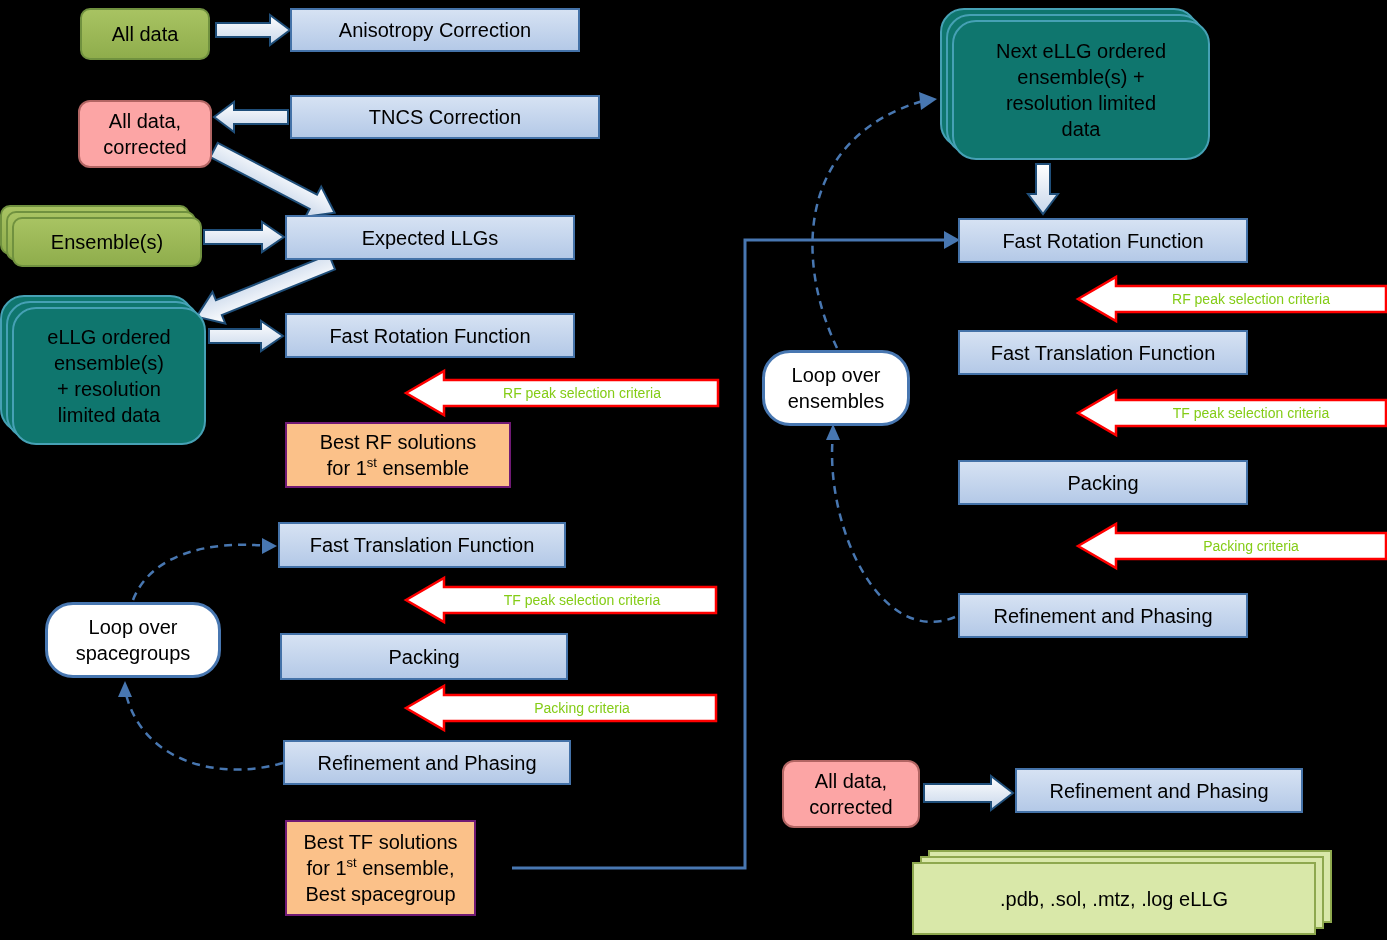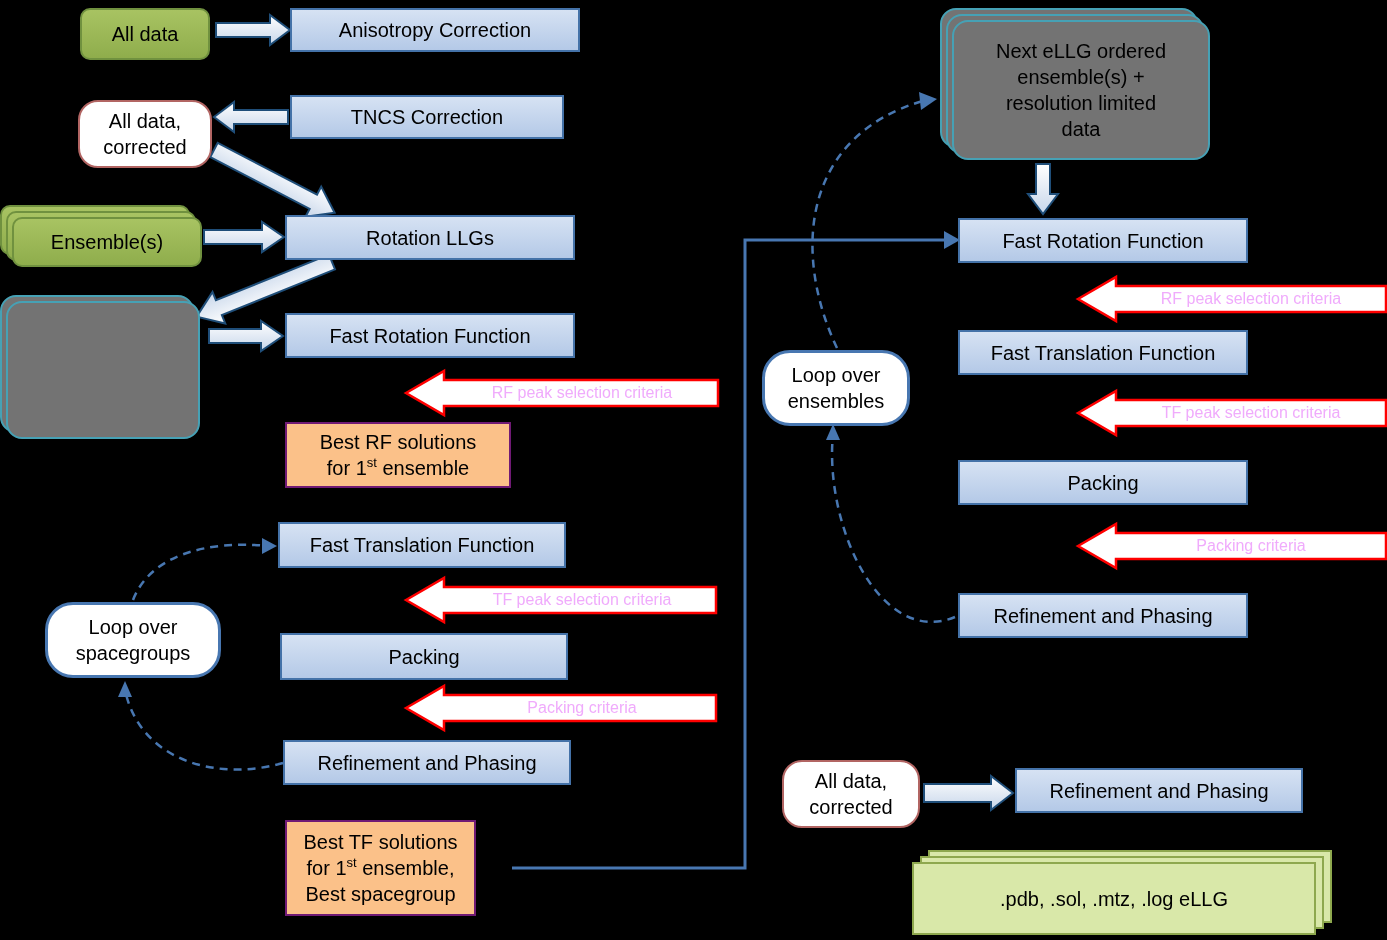"Next eLLG ordered" .teal { background: #737373 -> #0f766e; border-radius: 16px -> 24px }
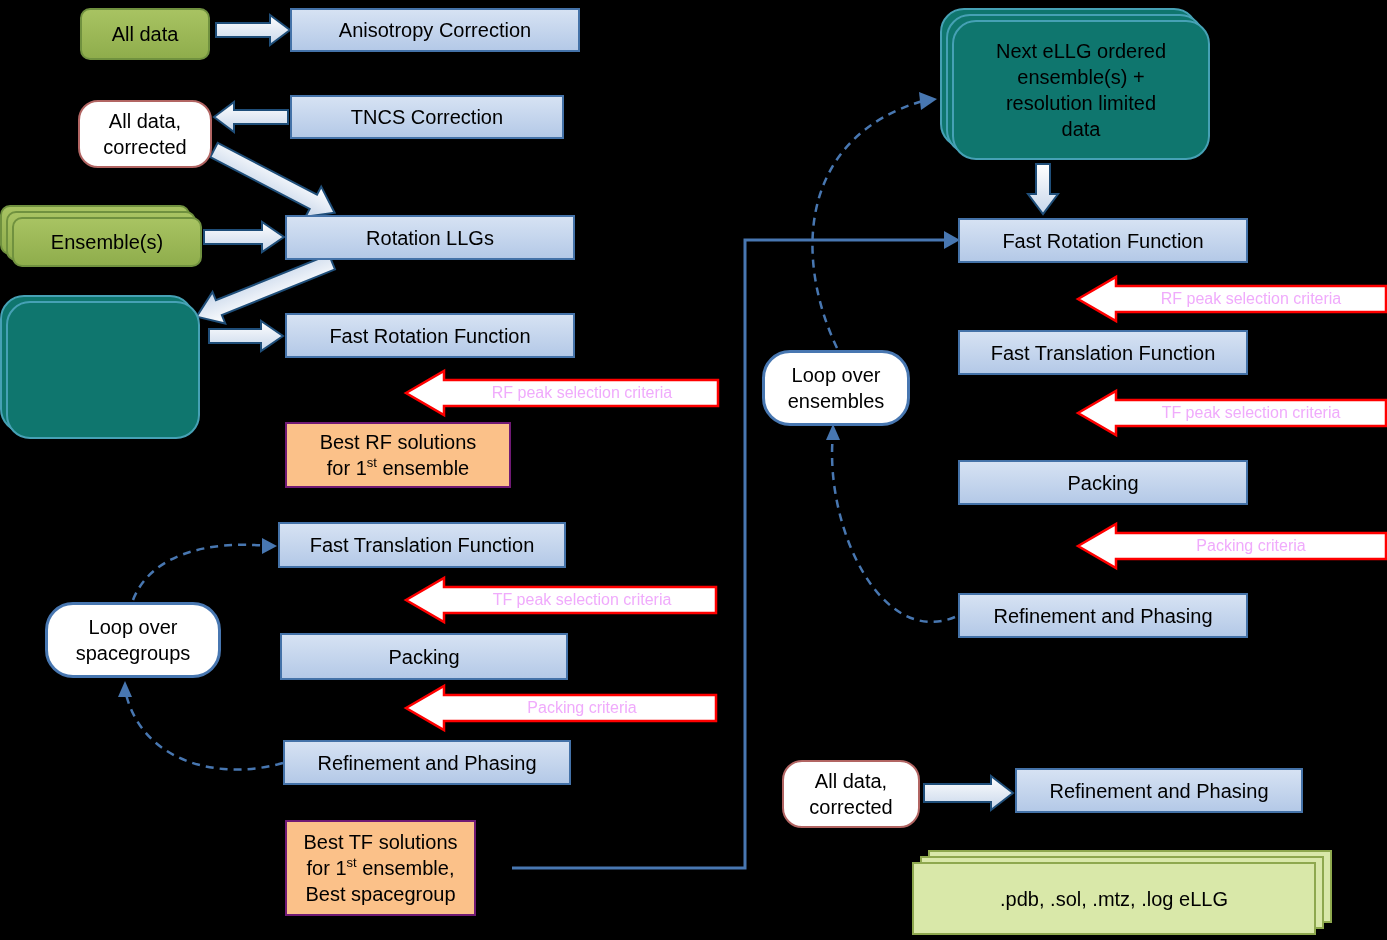"All data," .pink { background: #ffffff -> #fca5a5; border-radius: 20px -> 12px }
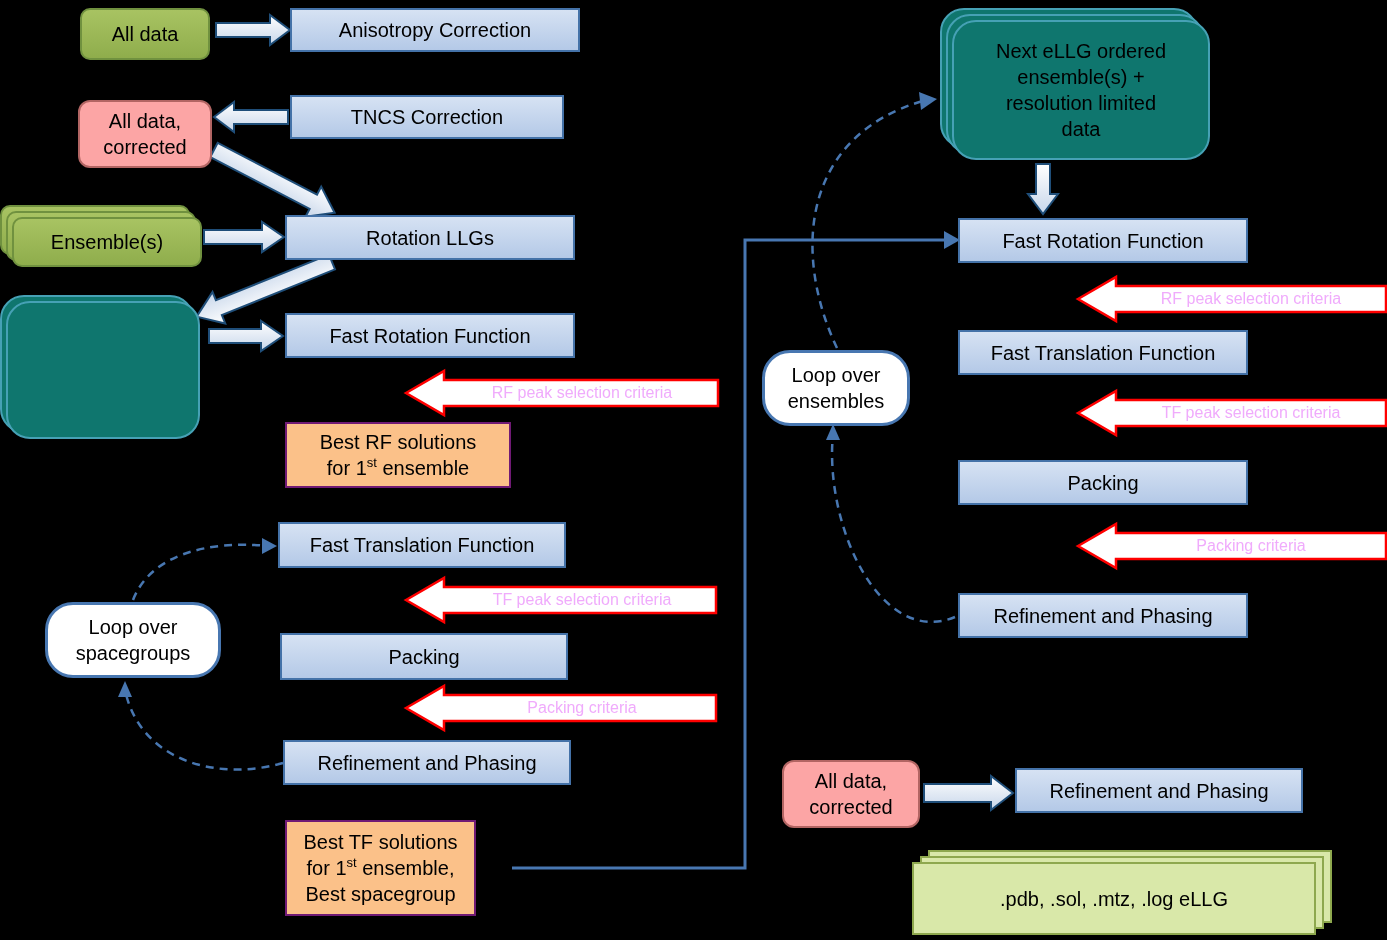"TNCS Correction" div.box { width: 274px -> 310px }
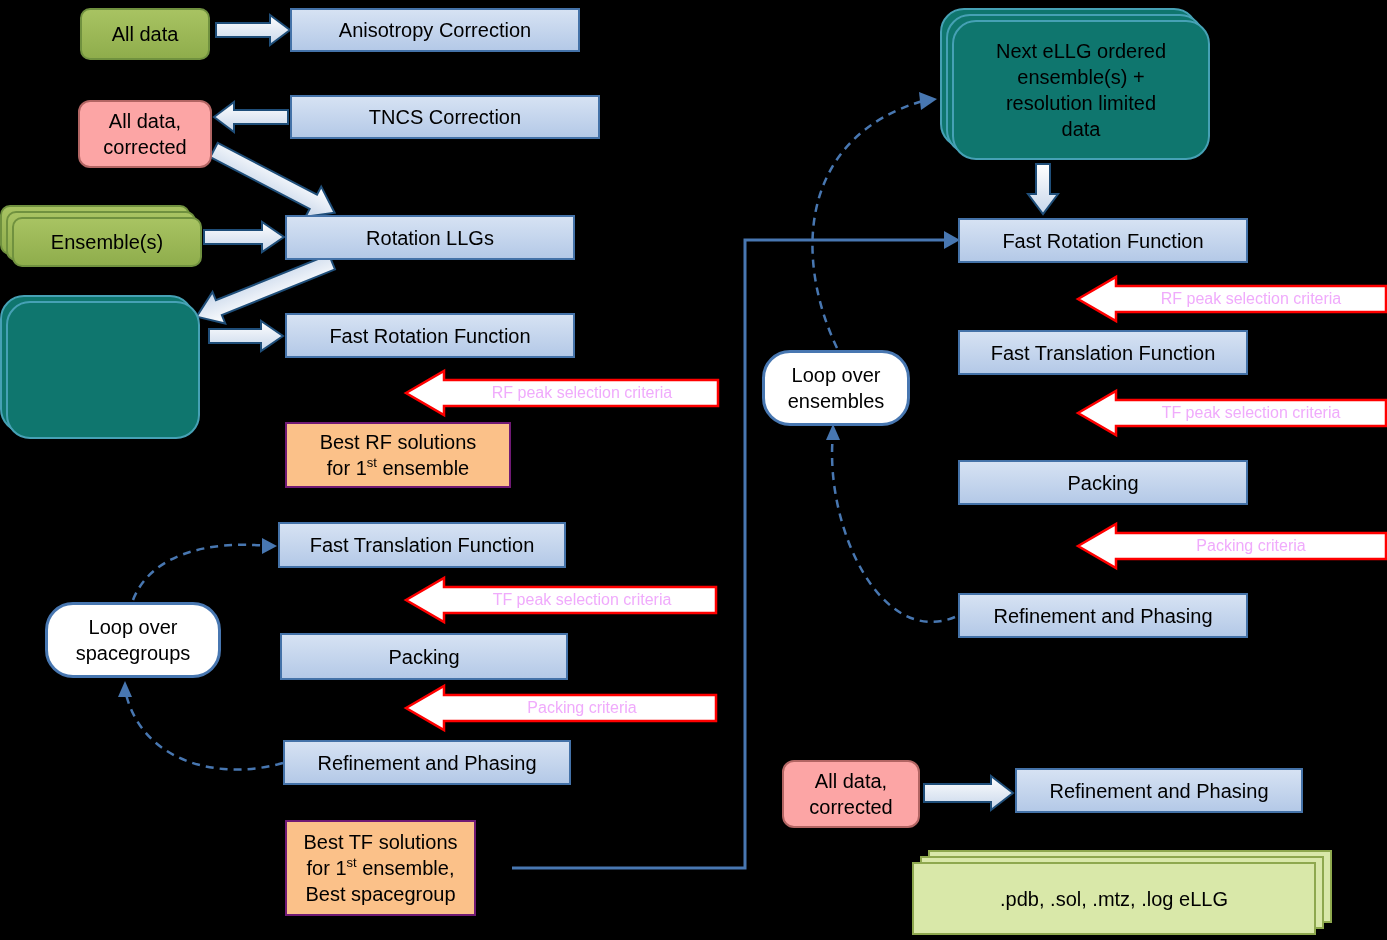"Rotation LLGs" span { text: Rotation -> Expected }
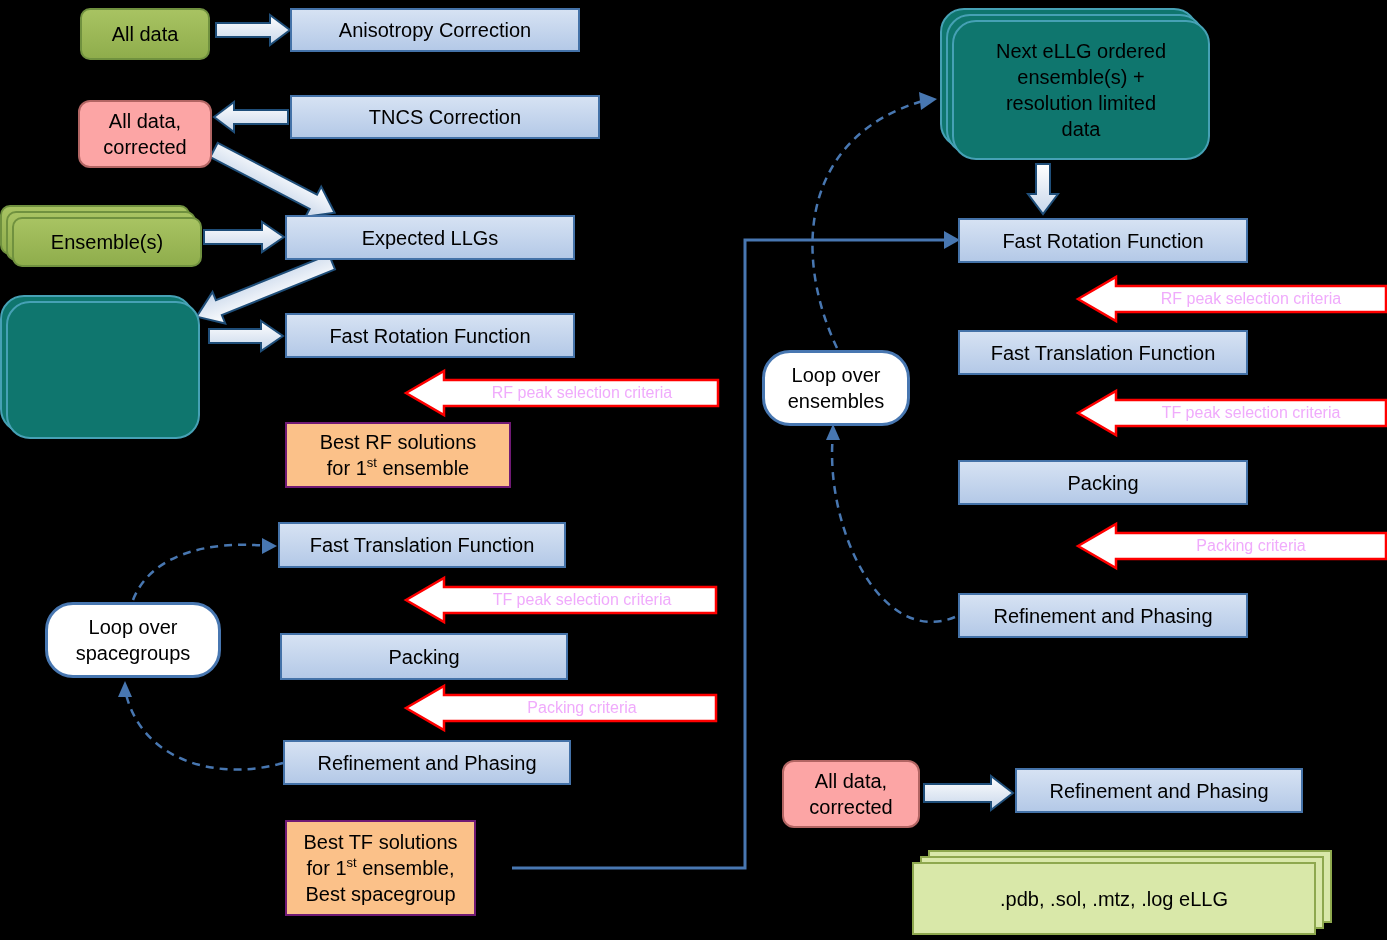"RF peak selection criteria" .arrow-label { color: #f0abfc -> #84cc16; font-size: 16px -> 14px }
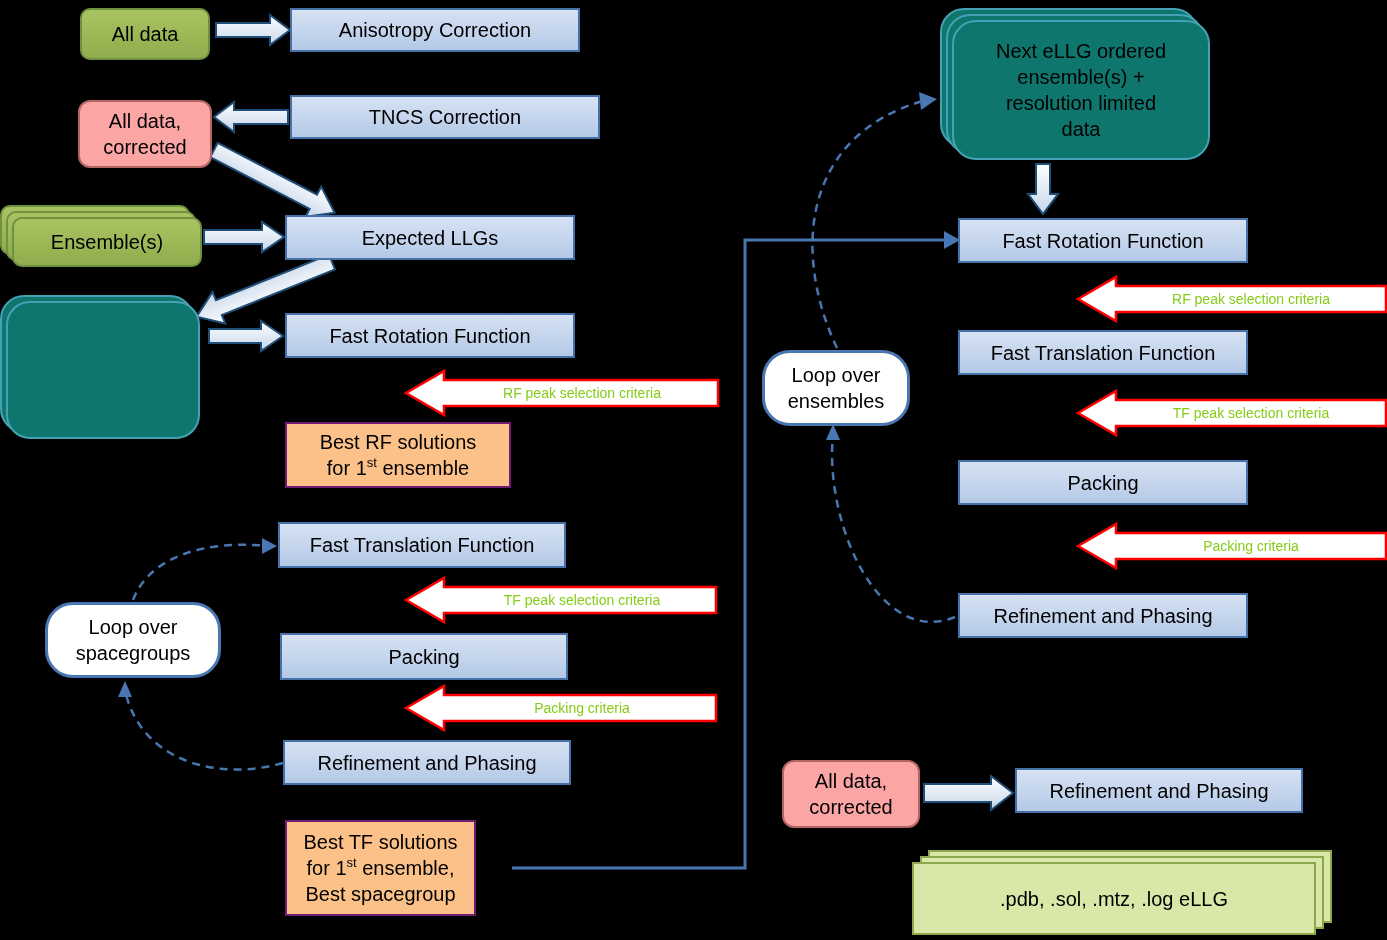"eLLG ordered" div.box { html: none -> <div> <span>eLLG ordered ensemble(s) + resolution limited data</span> </div> }
